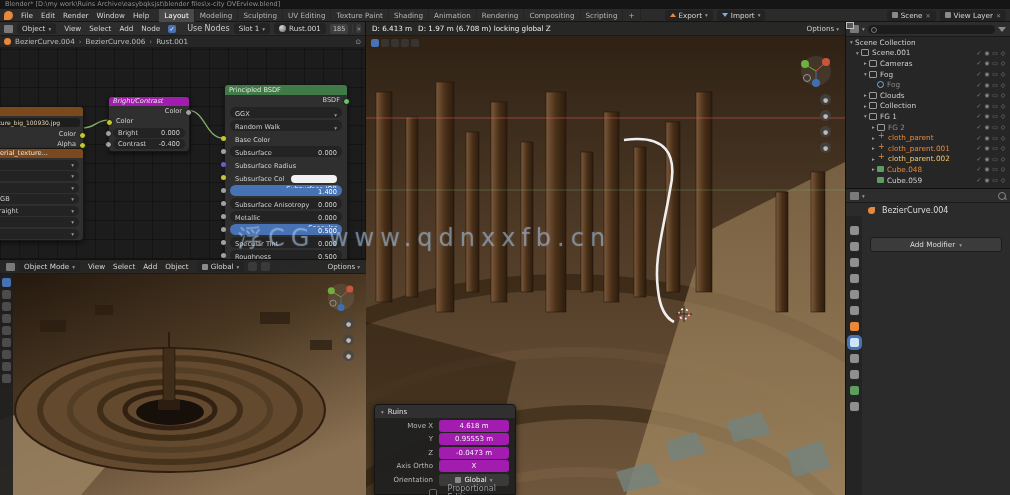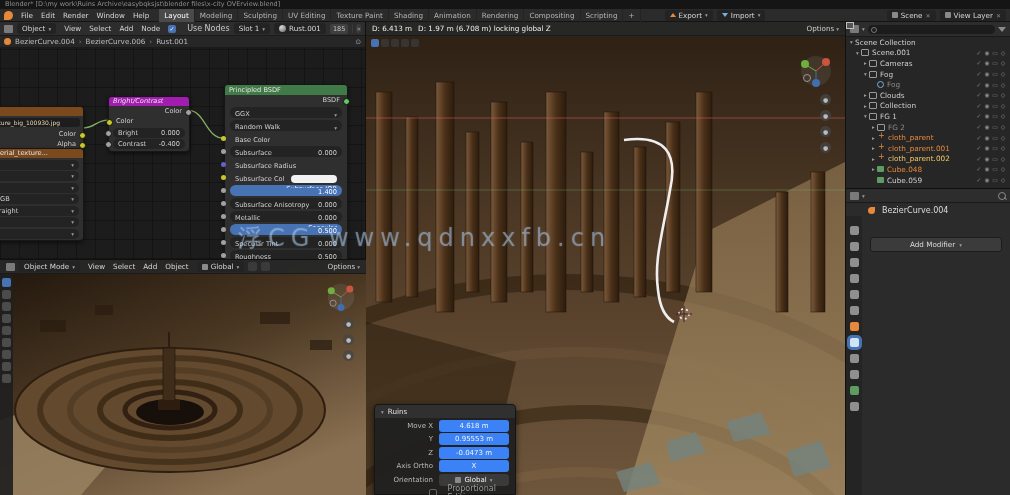"4.618 m" .mv-field { background: #3b82f6 -> #a21caf }
